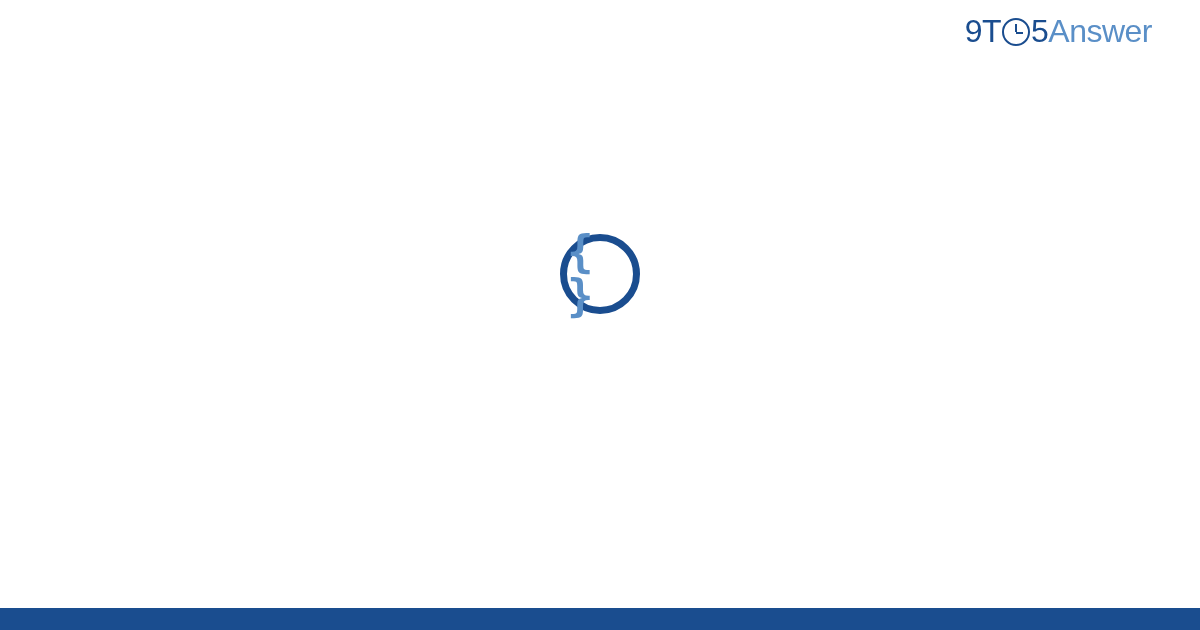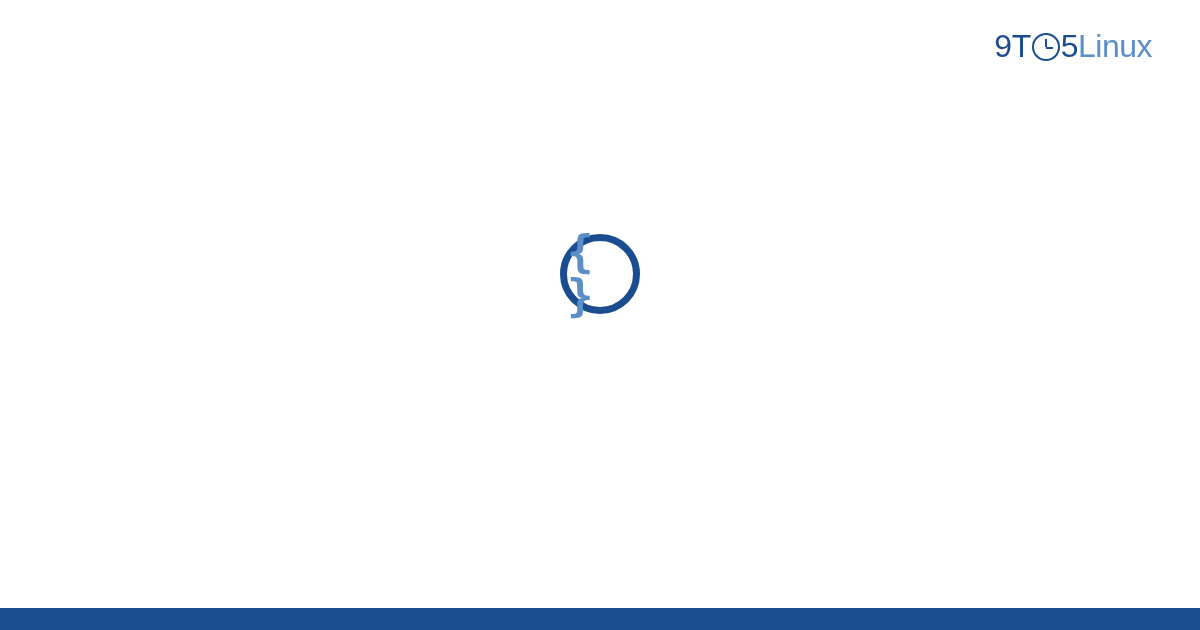"9T" .logo { top: 28px -> 13px }
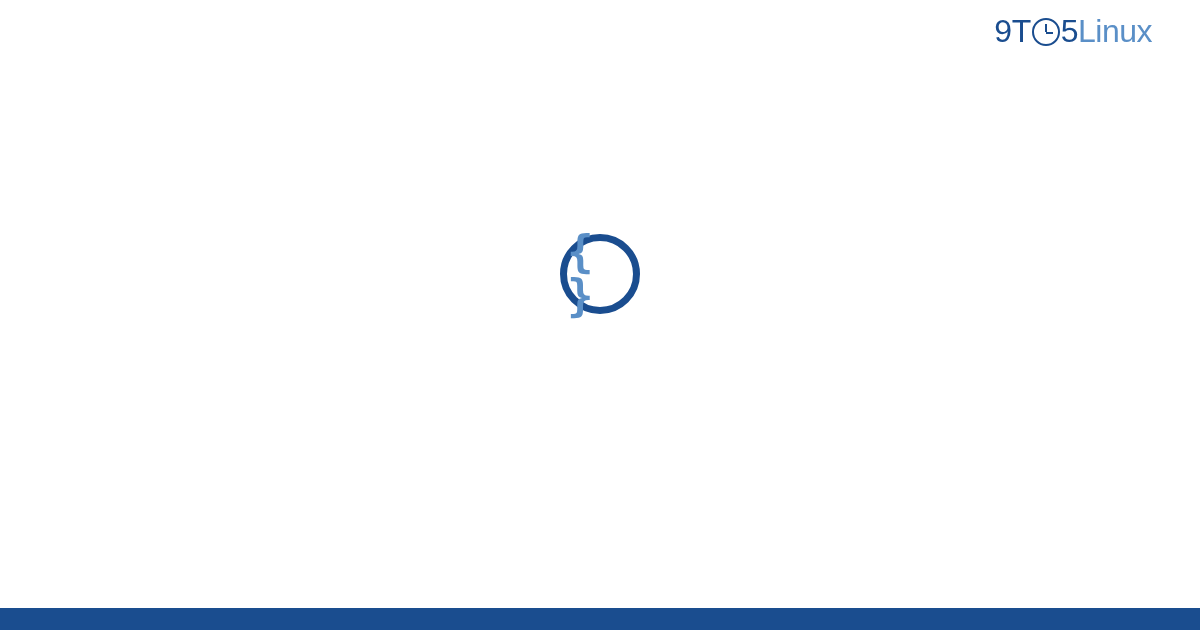"Linux" span.logo-answer { text: Linux -> Answer }
